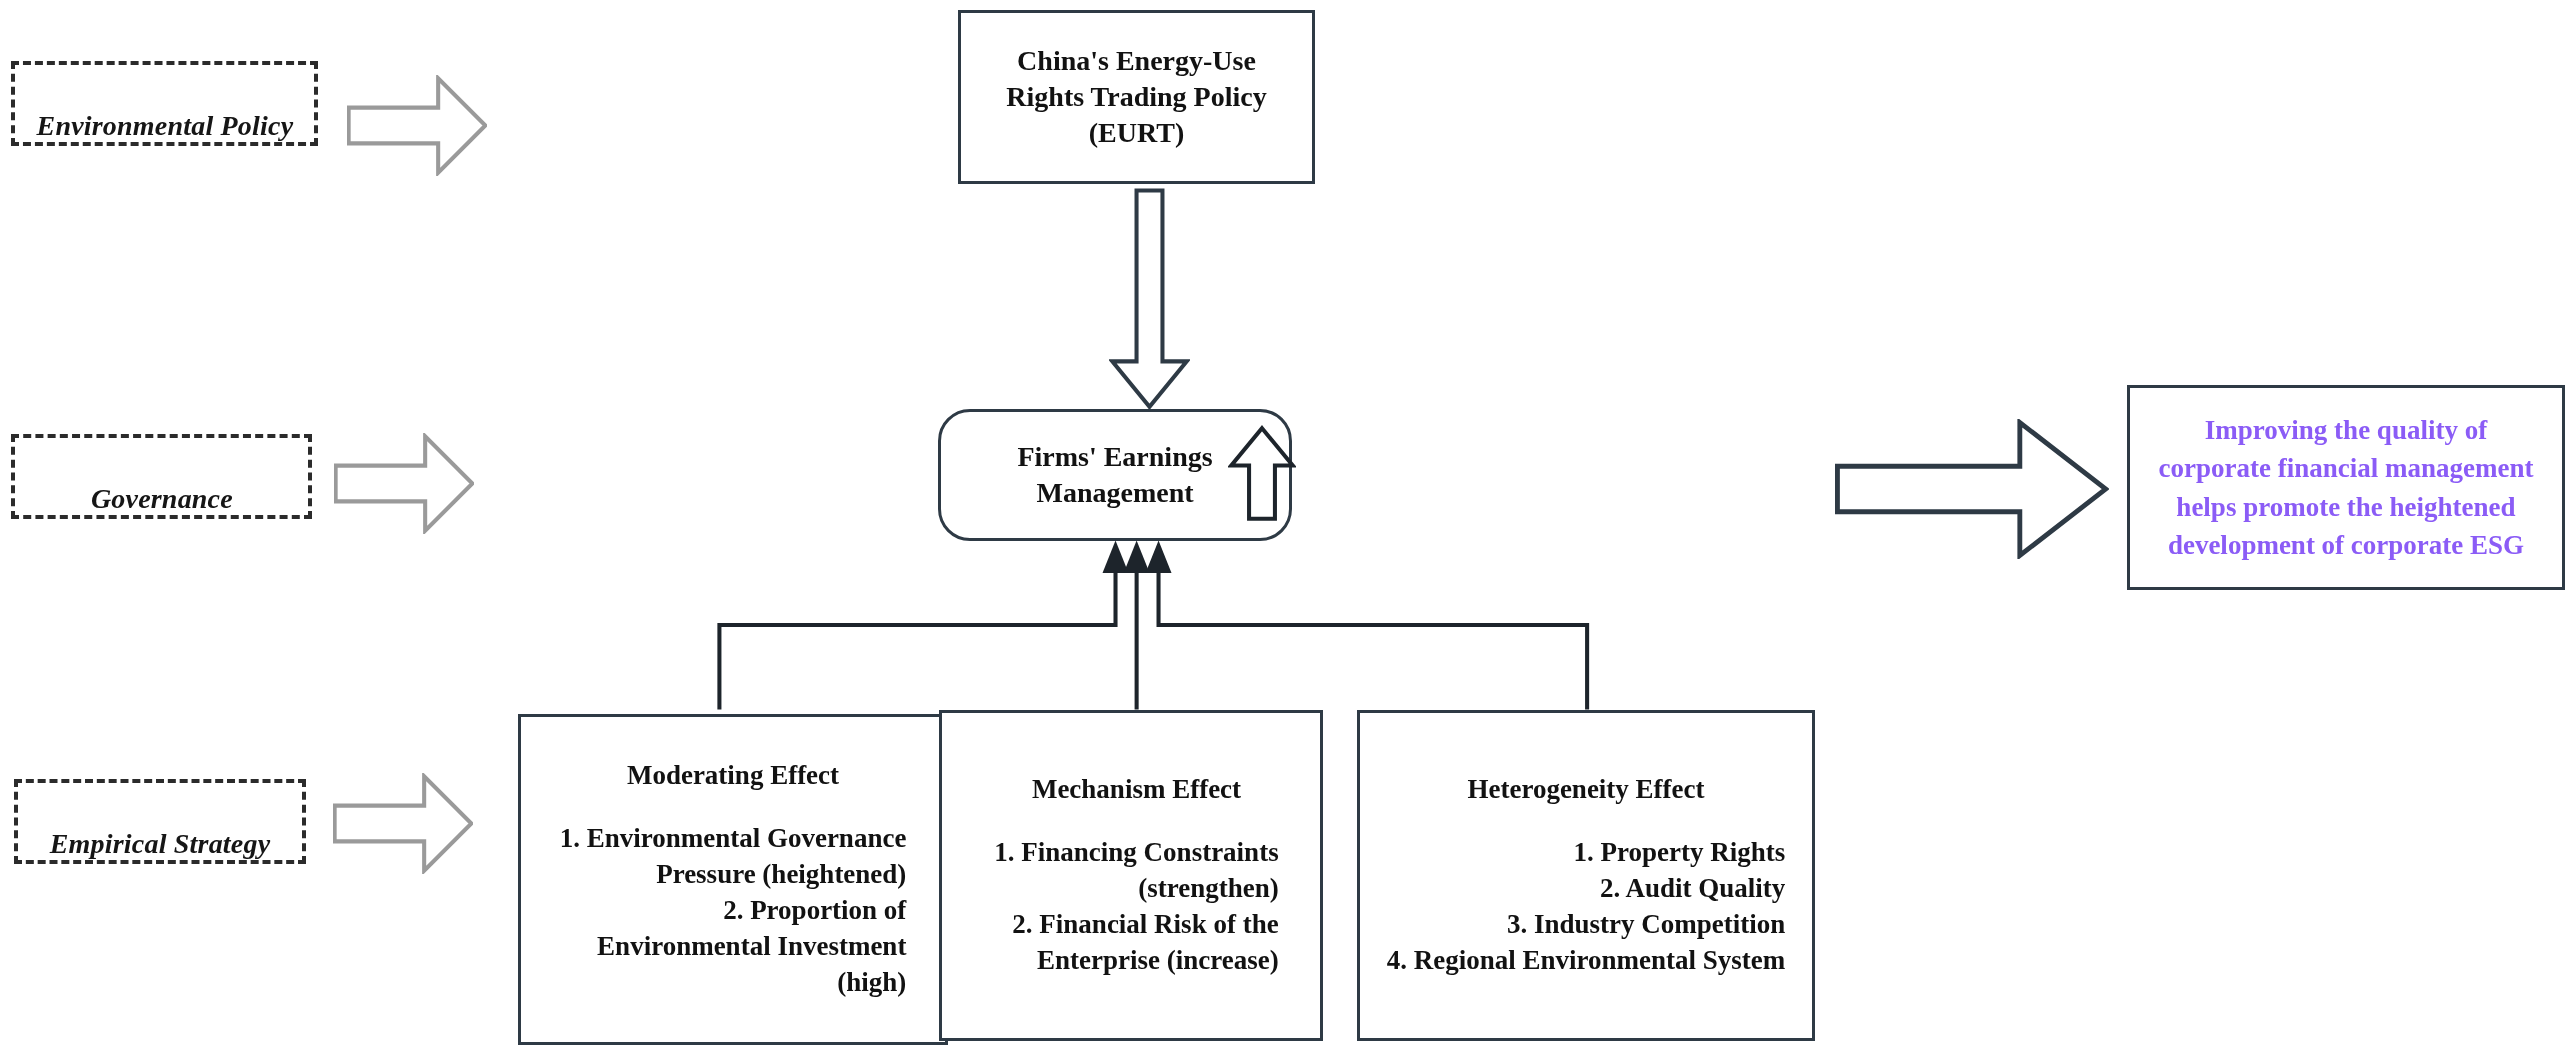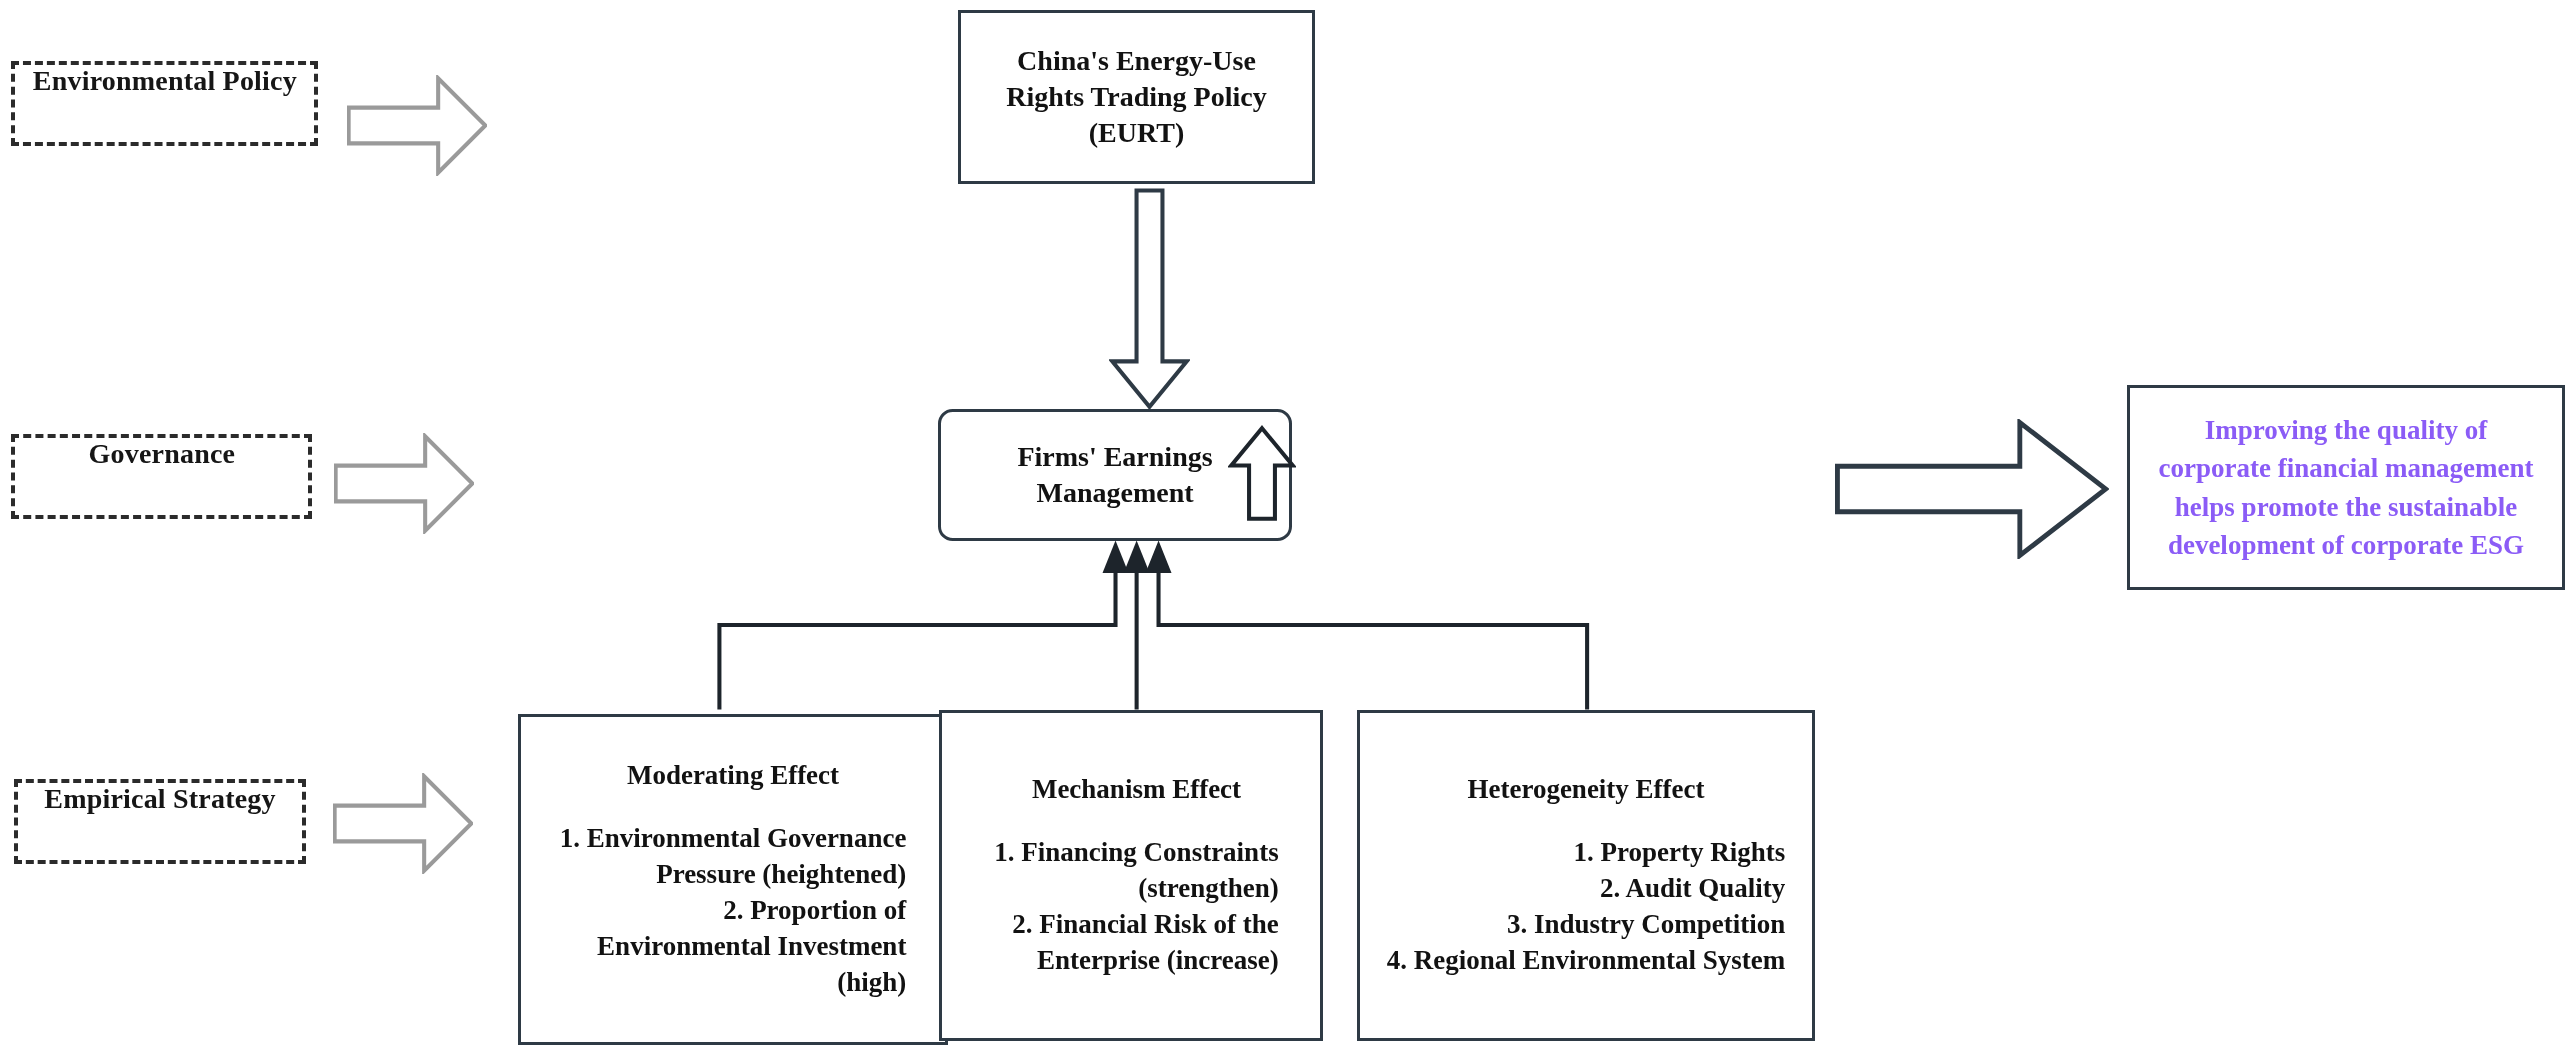"Environmental Policy" .dashed-box { align-items: flex-start -> flex-end; font-style: none -> italic }
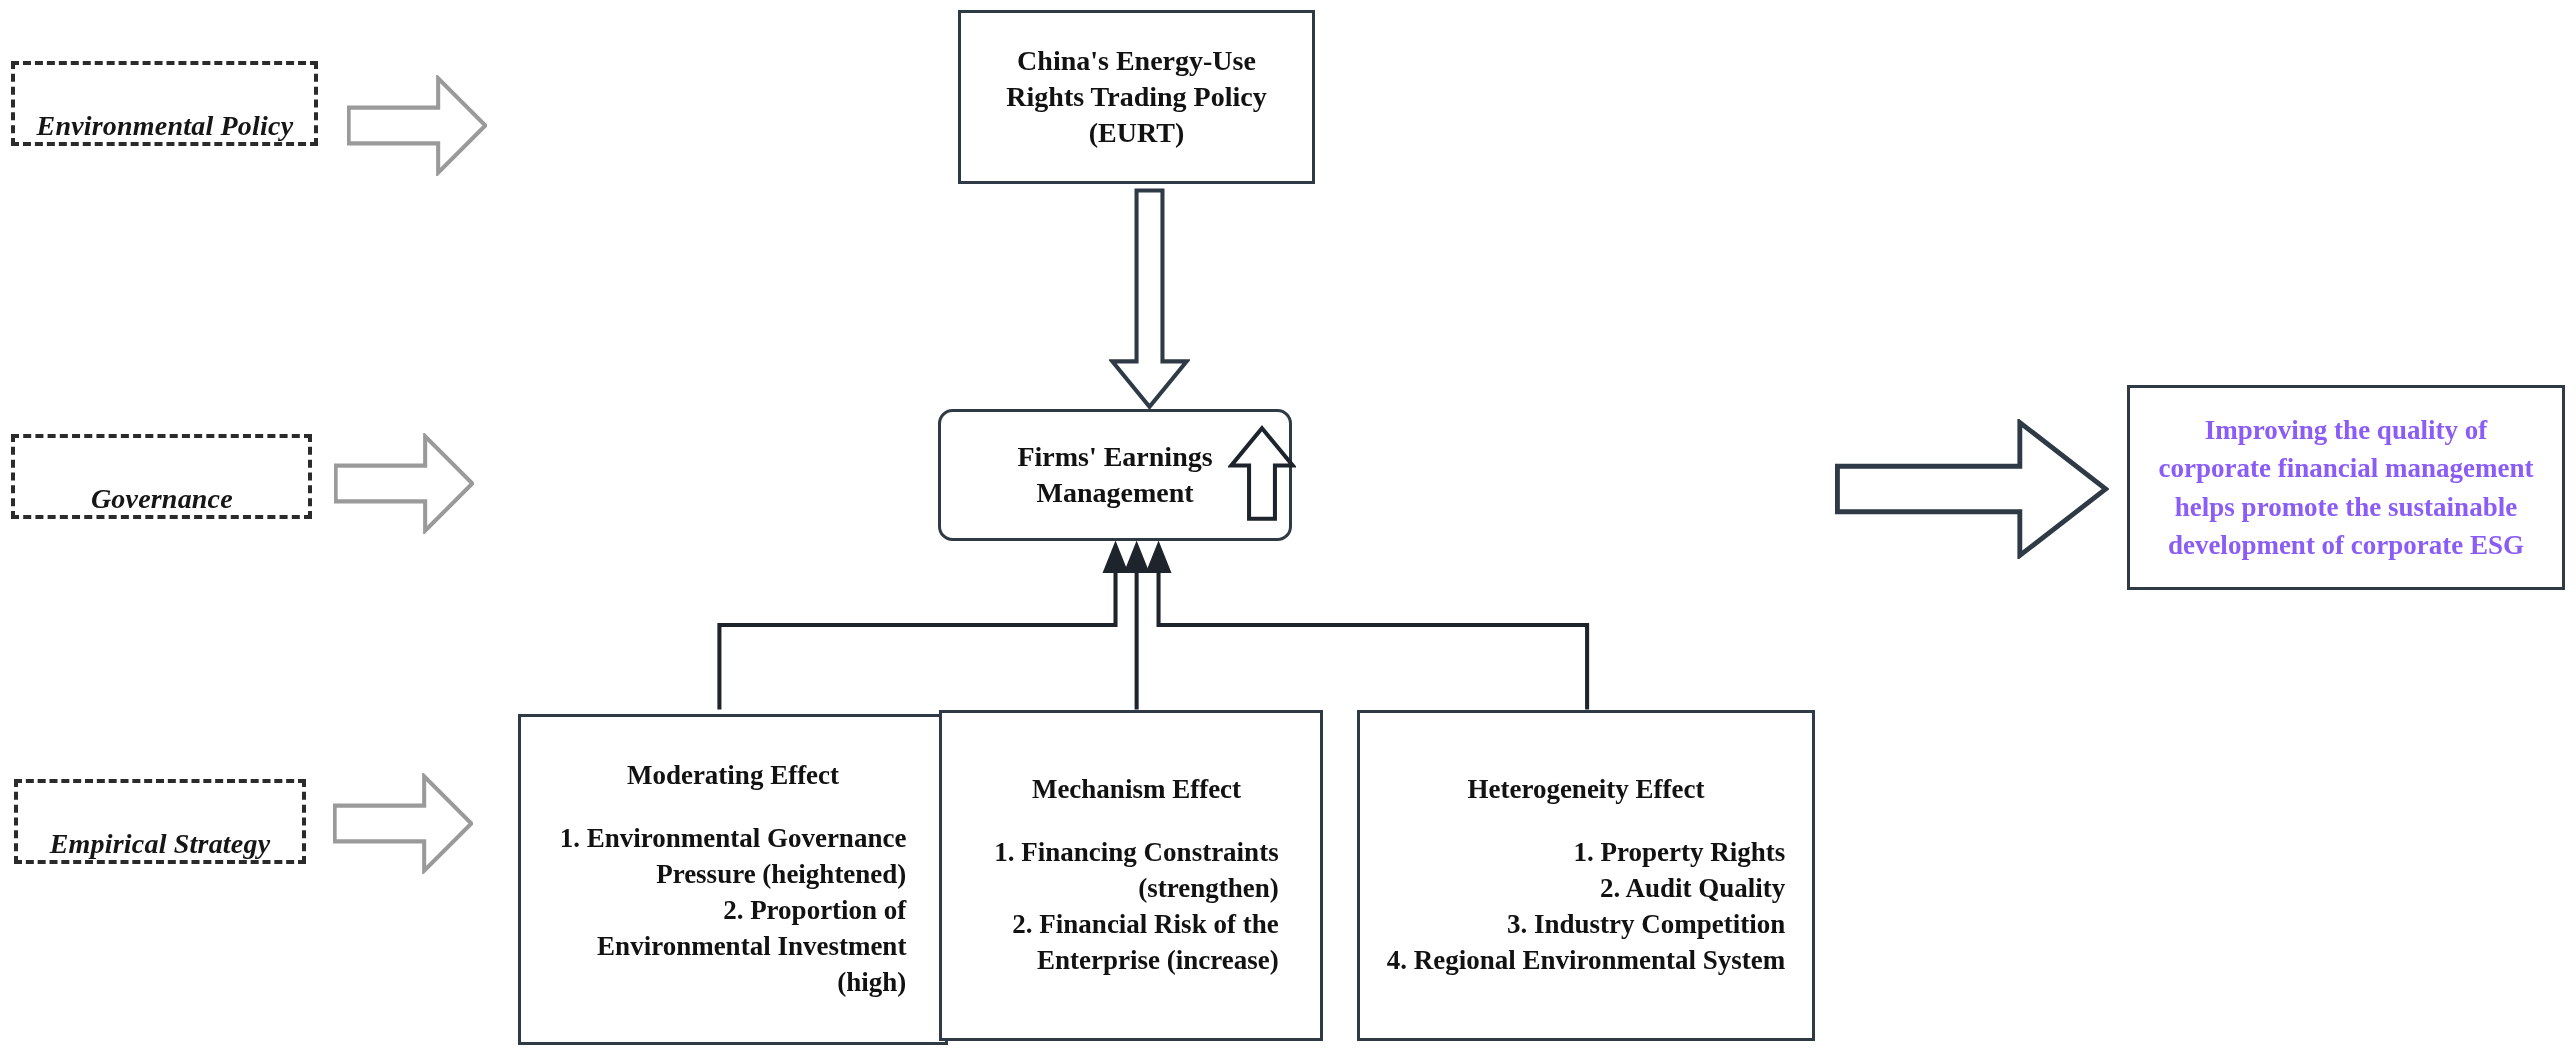"Firms' Earnings" div.abs { border-radius: none -> 32px }
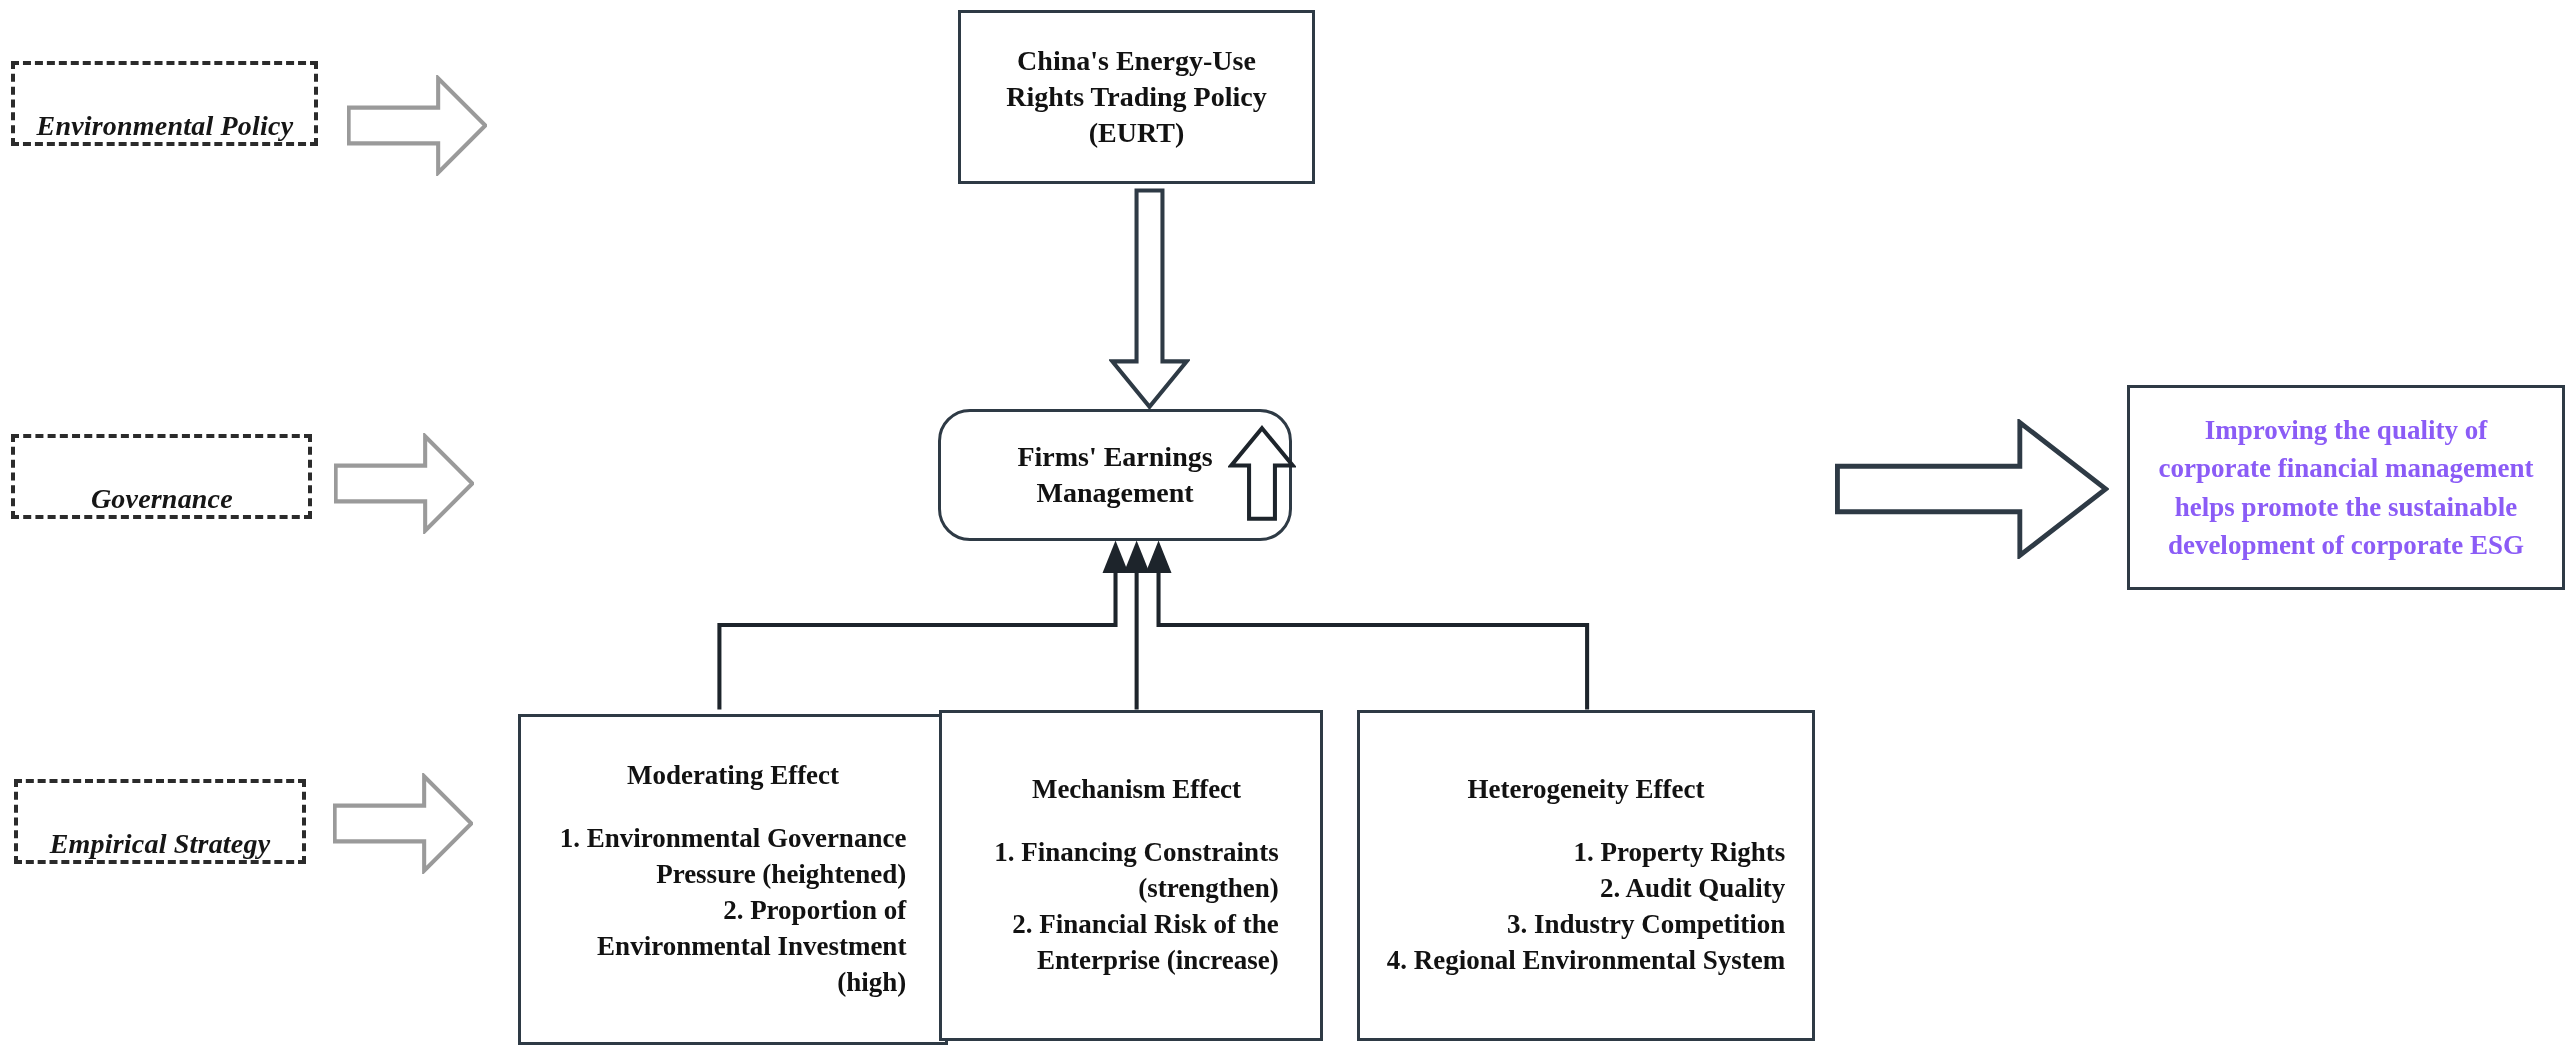"helps promote the sustainable" div.box-para { text: sustainable -> heightened }
